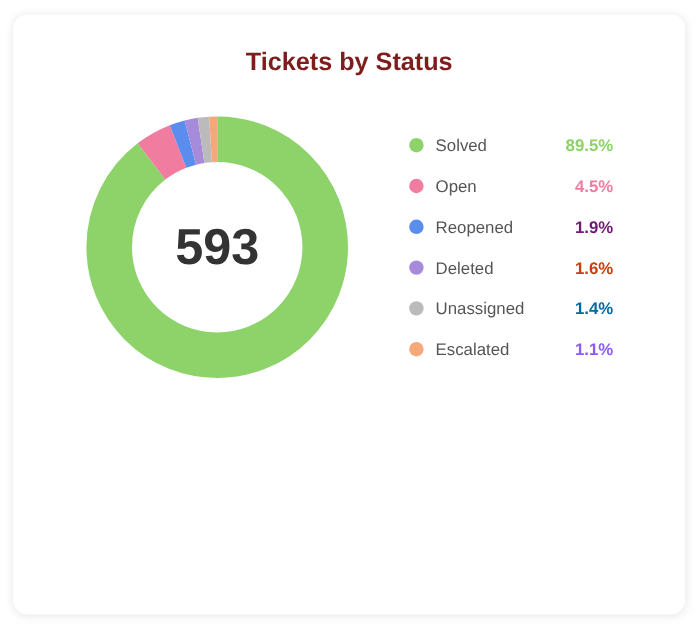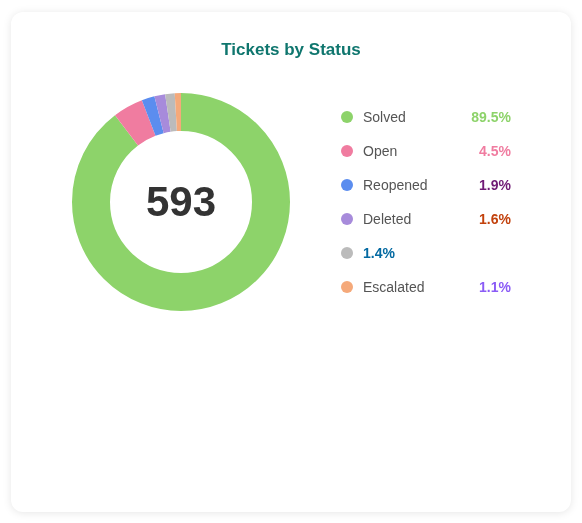"Tickets by Status" .title { color: #0f766e -> #7f1d1d; font-size: 17px -> 21px }
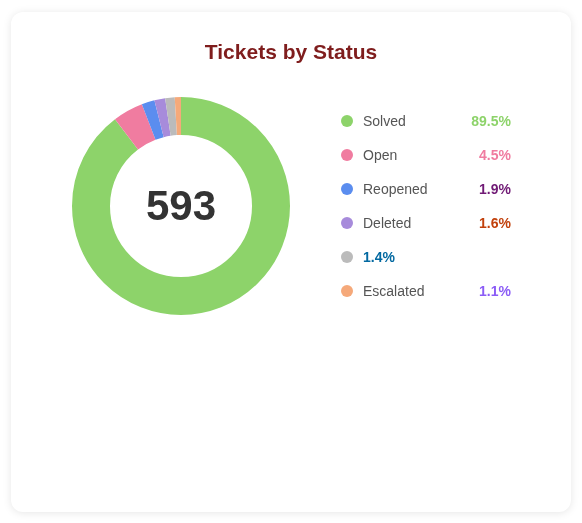"Unassigned" span.legend-label { html: none -> <span>Unassigned</span> }
